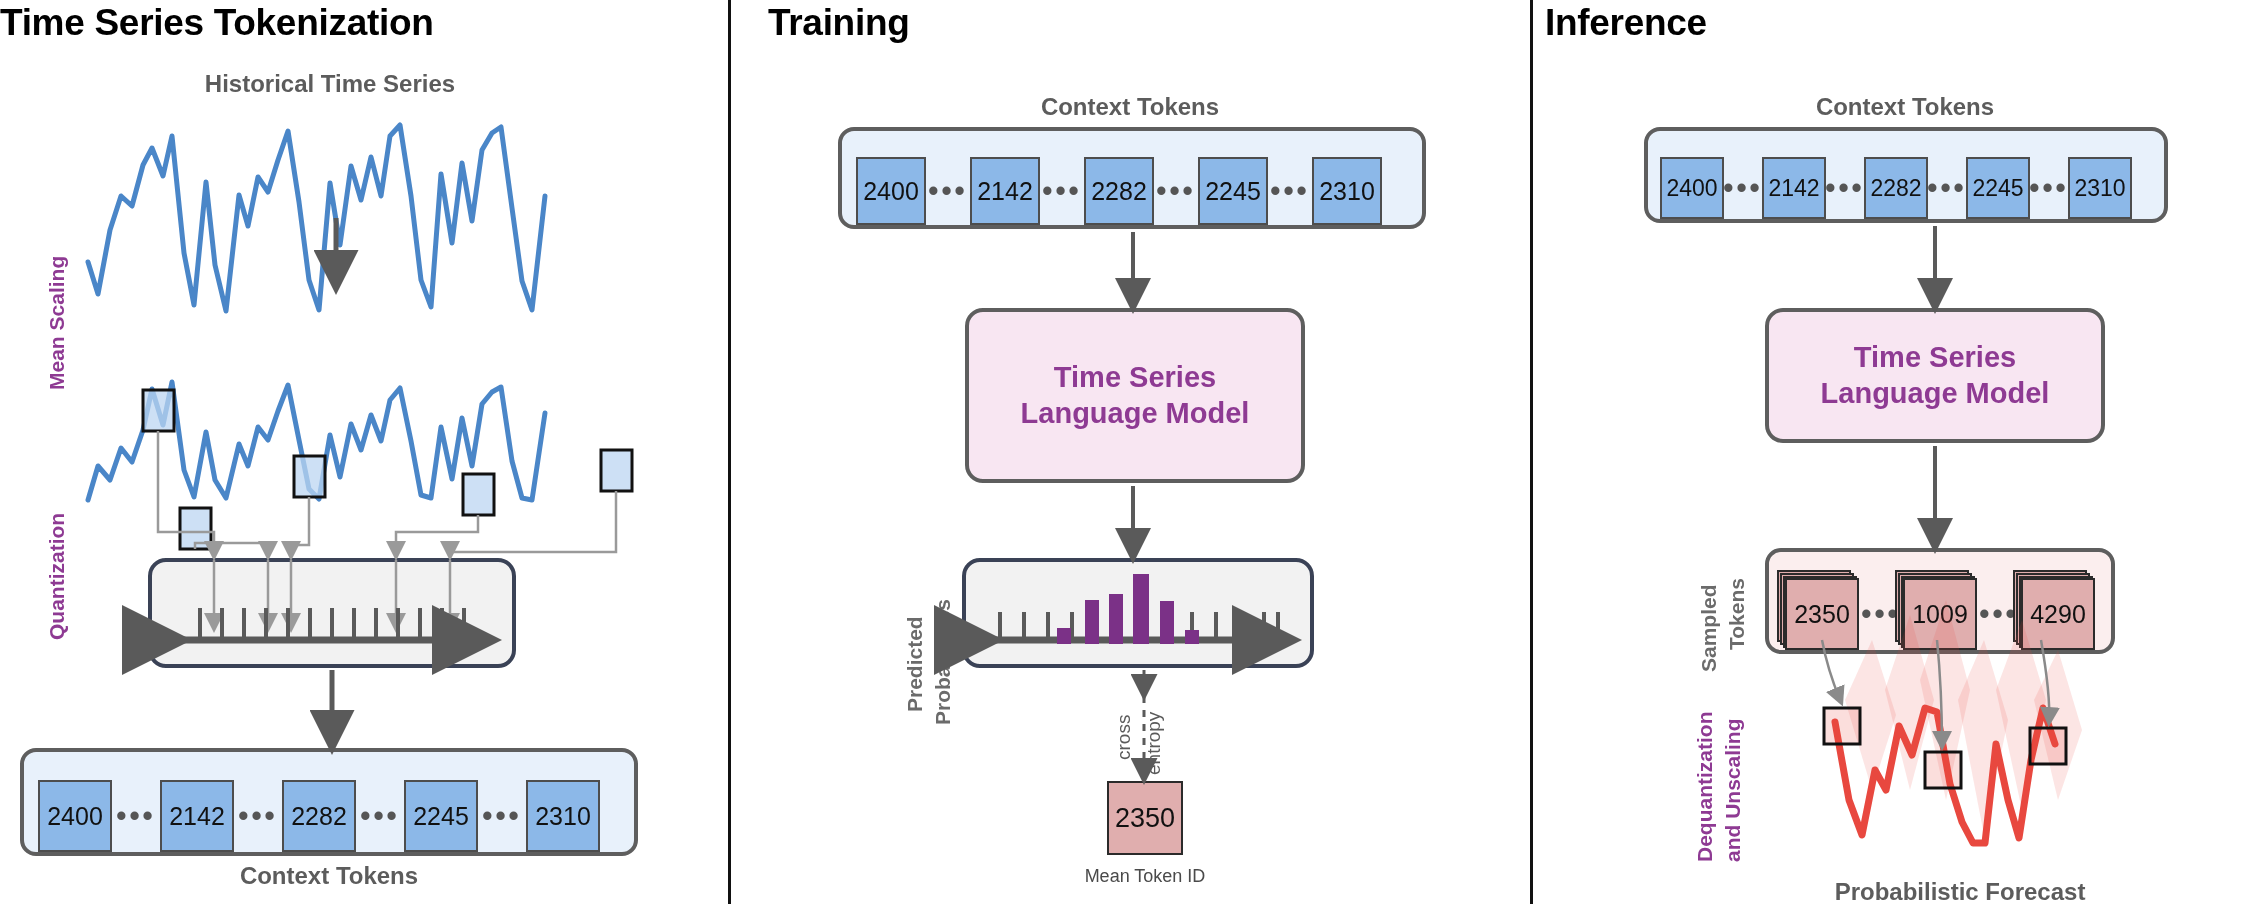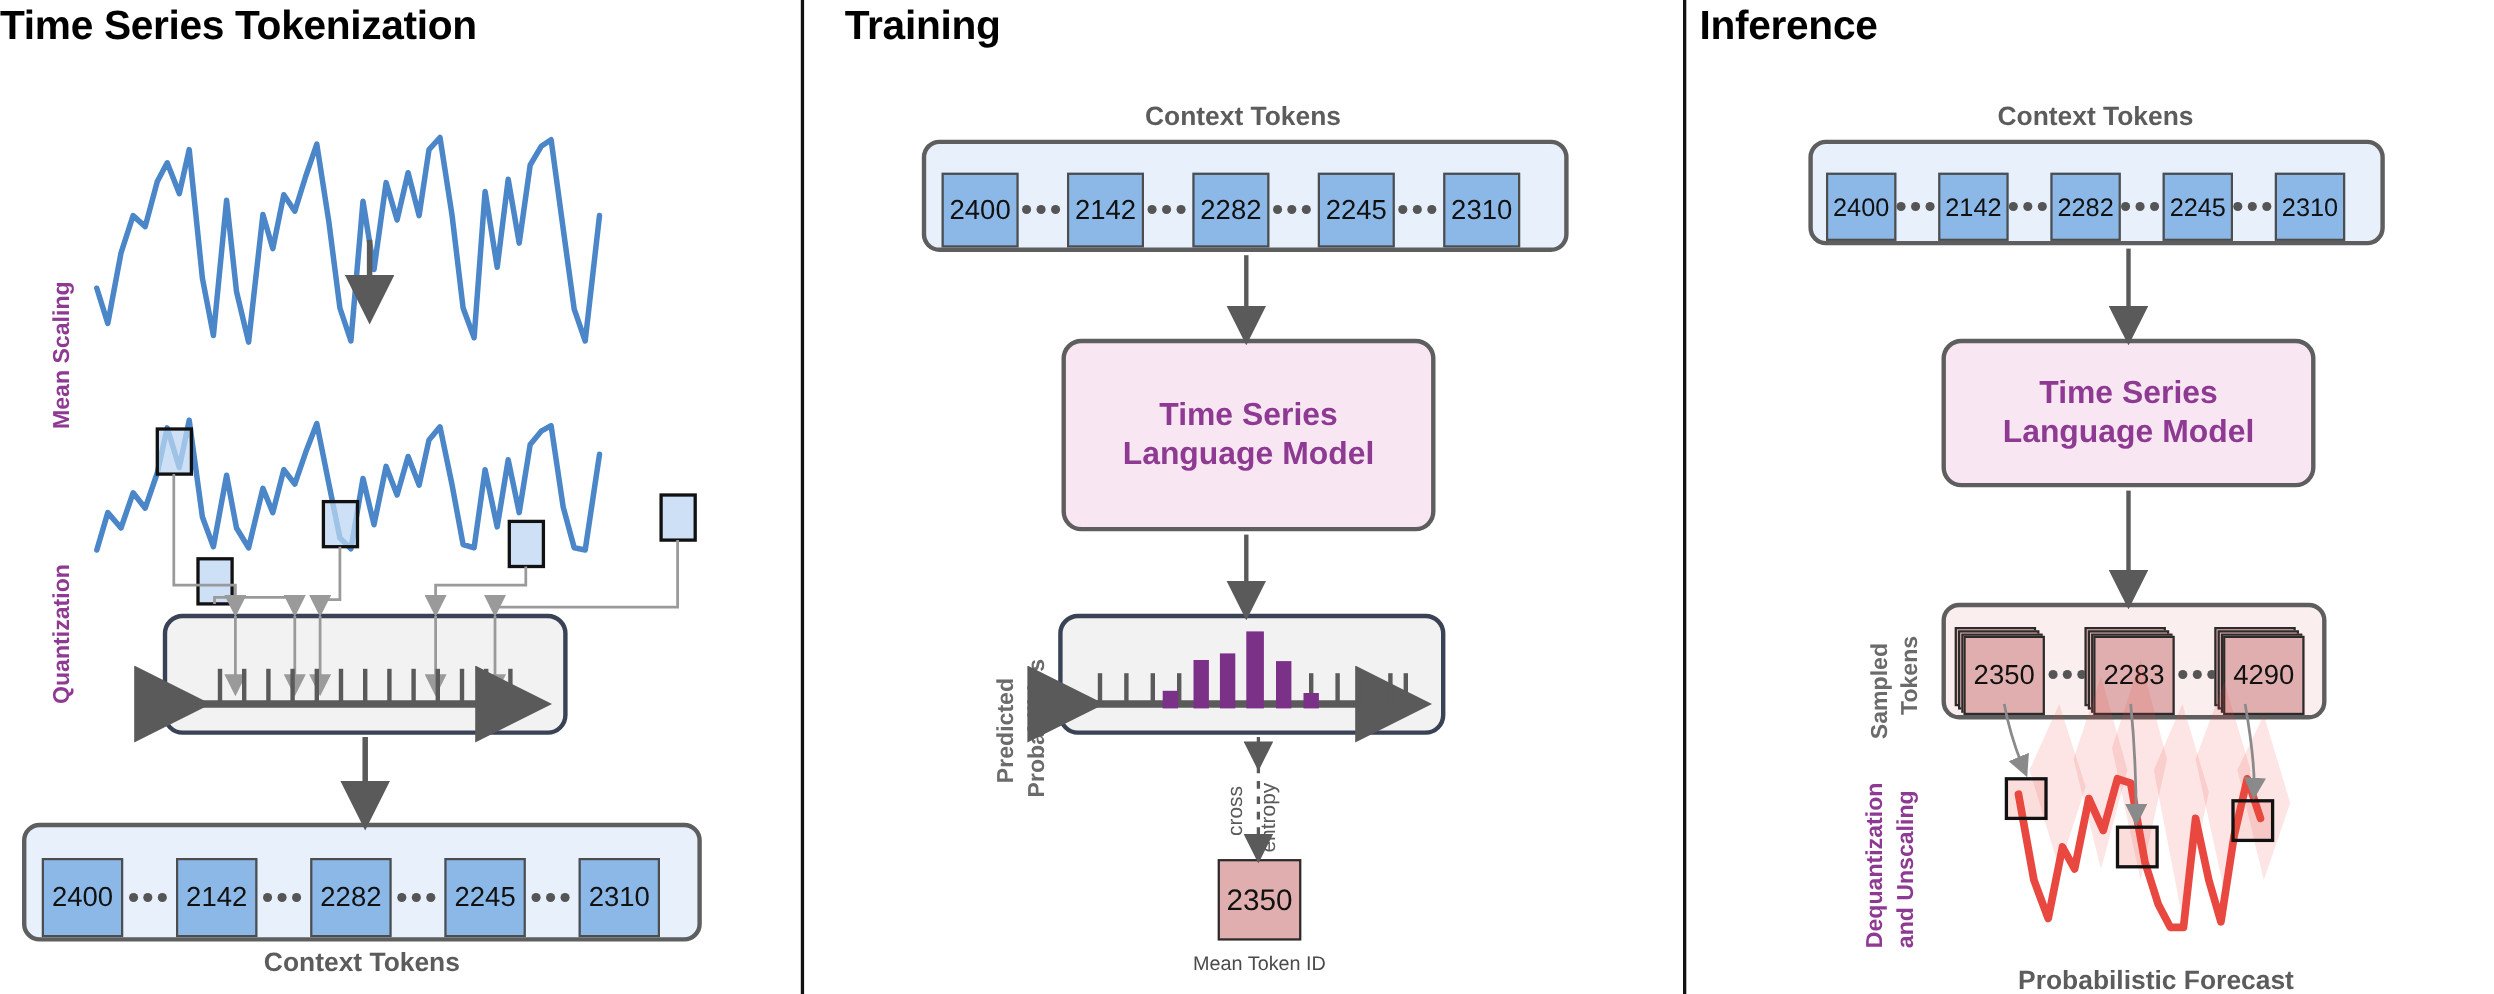"Historical Time Series" div.section-label { html: none -> <div>Historical Time Series</div> }
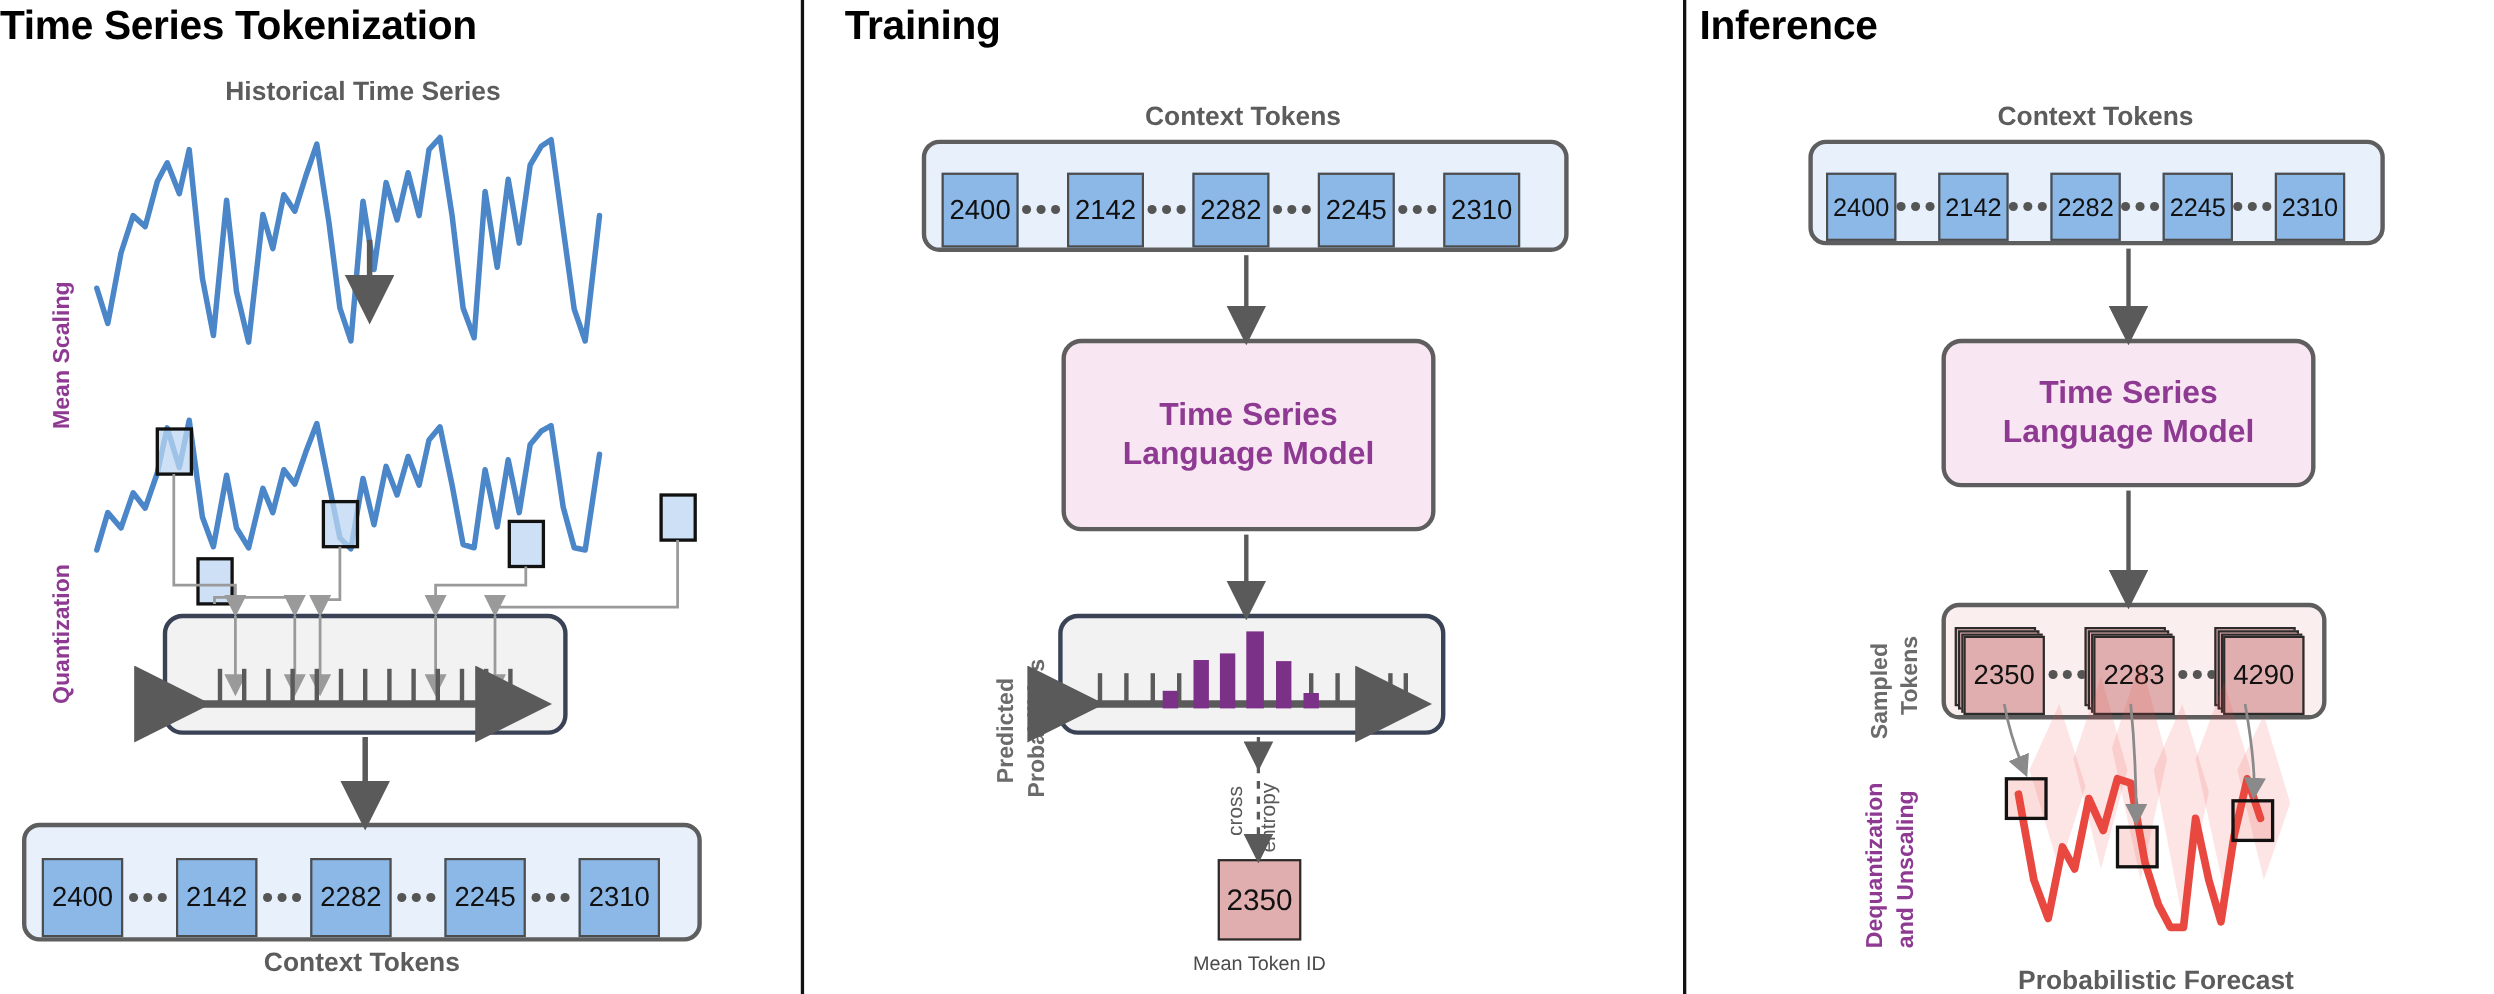"2283" div.face { text: 2283 -> 1009 }
